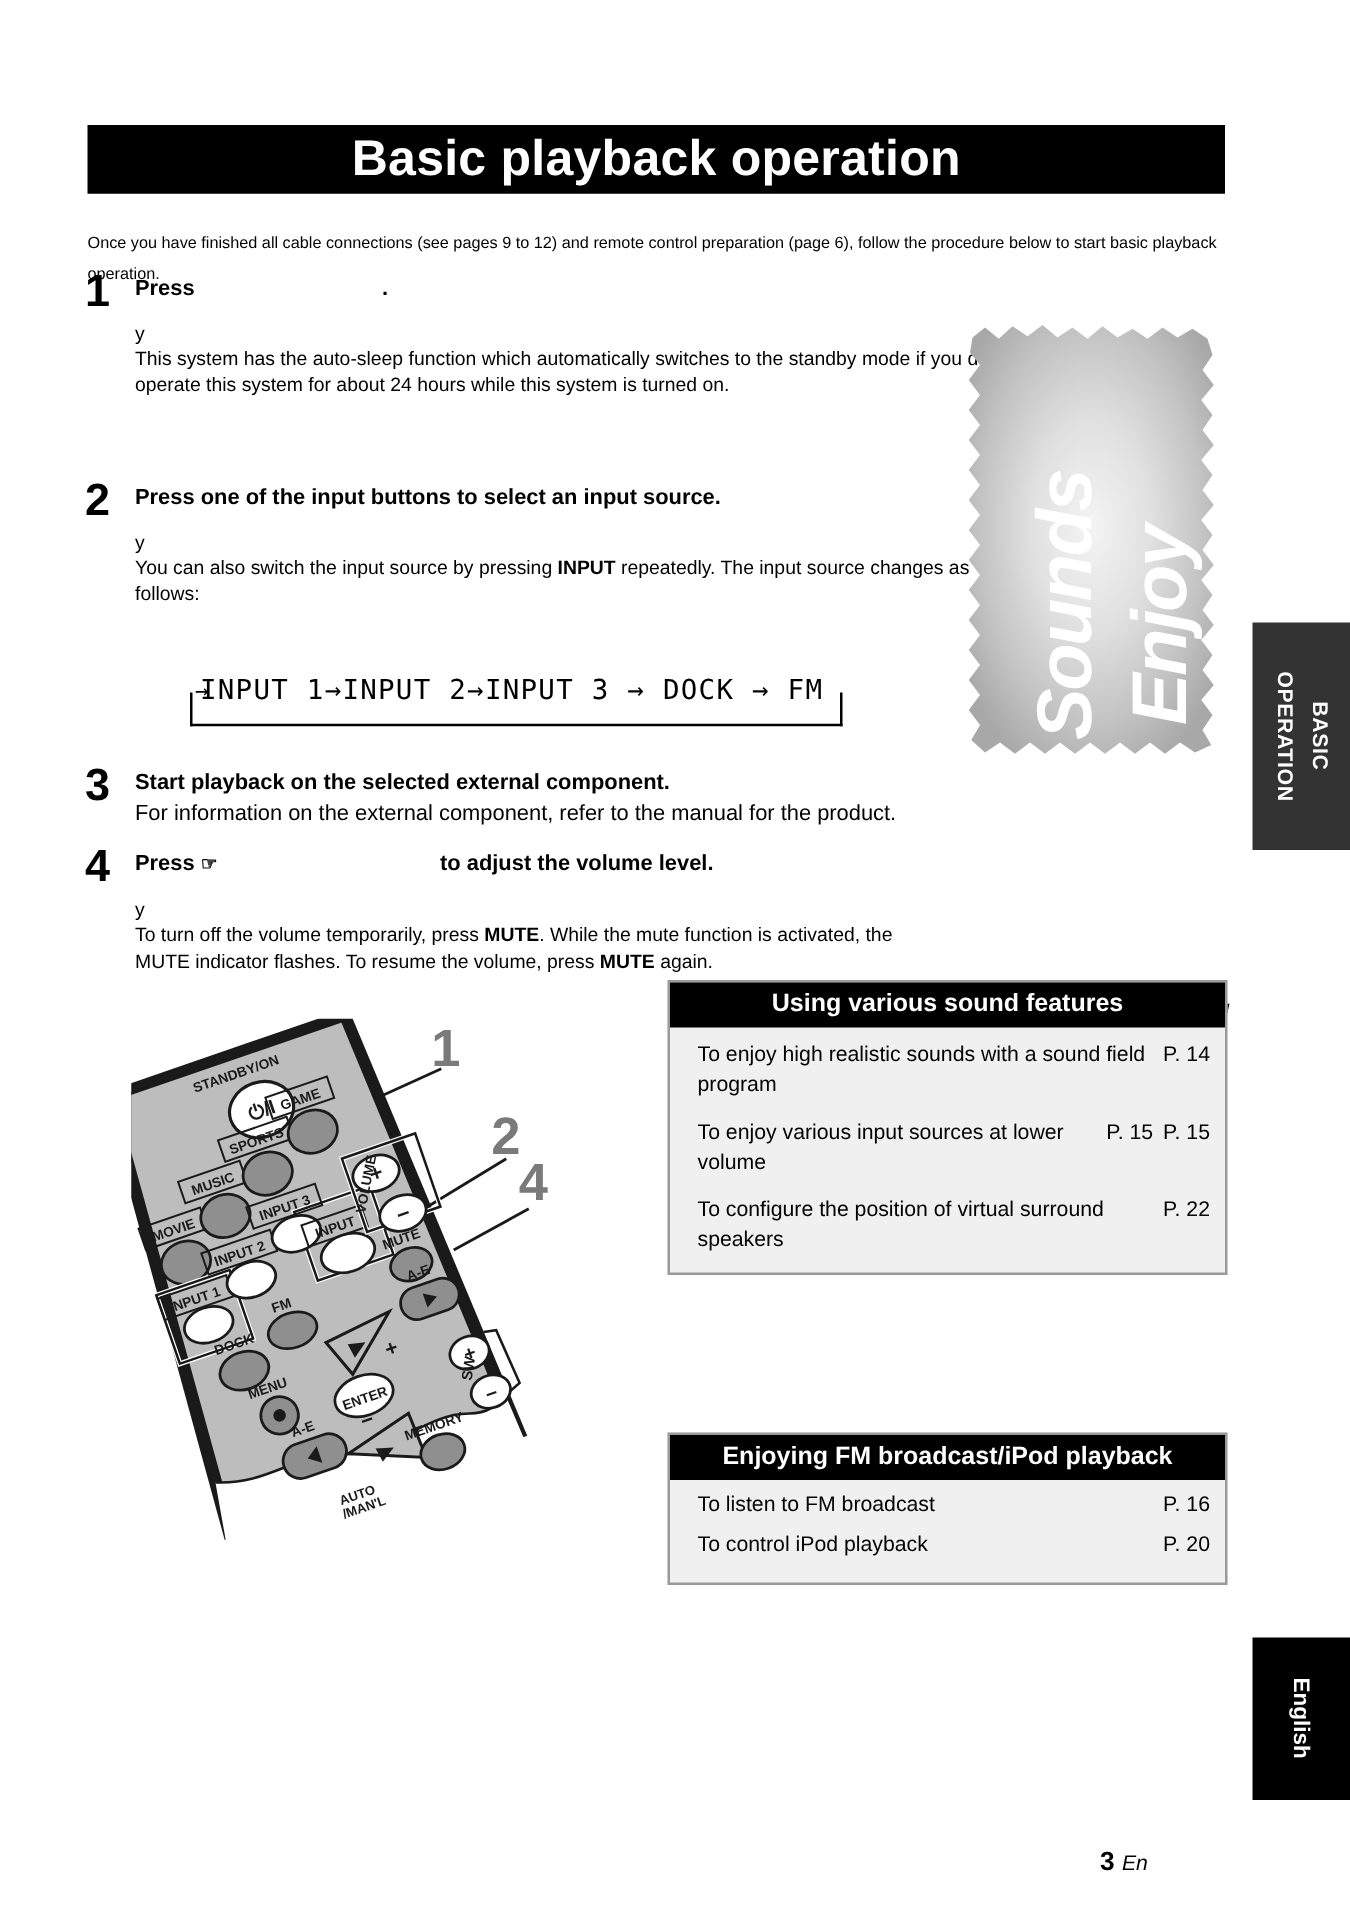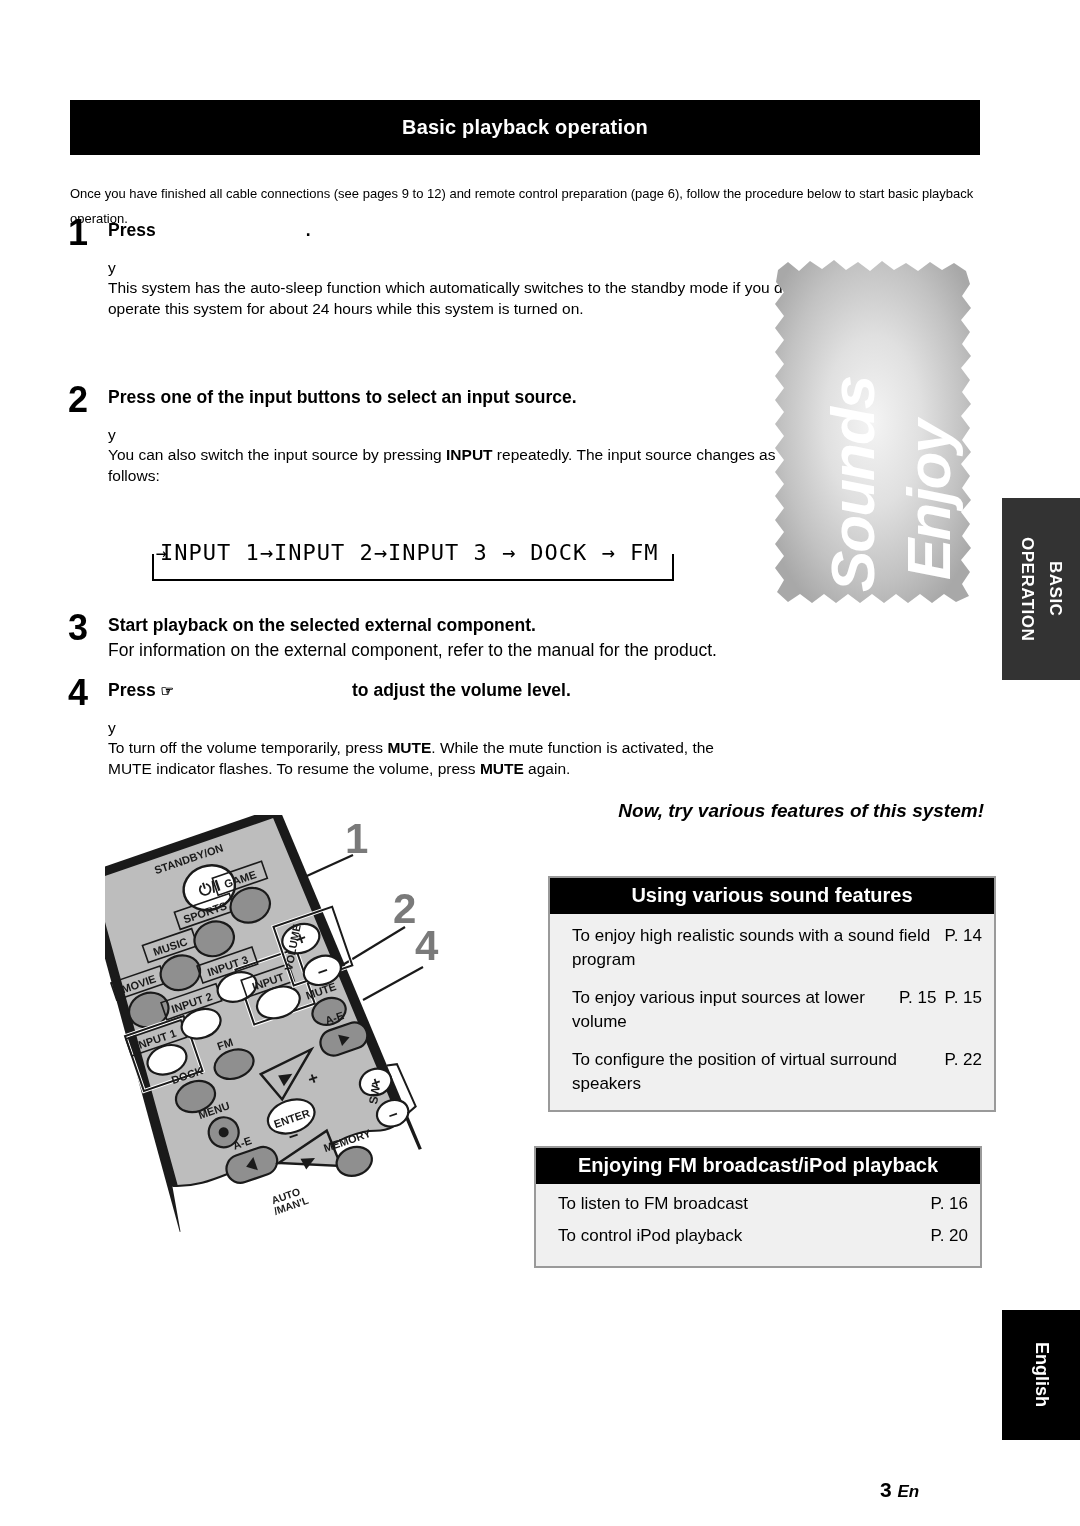"Basic playback operation" #page-header .title { font-size: 20px -> 40px }
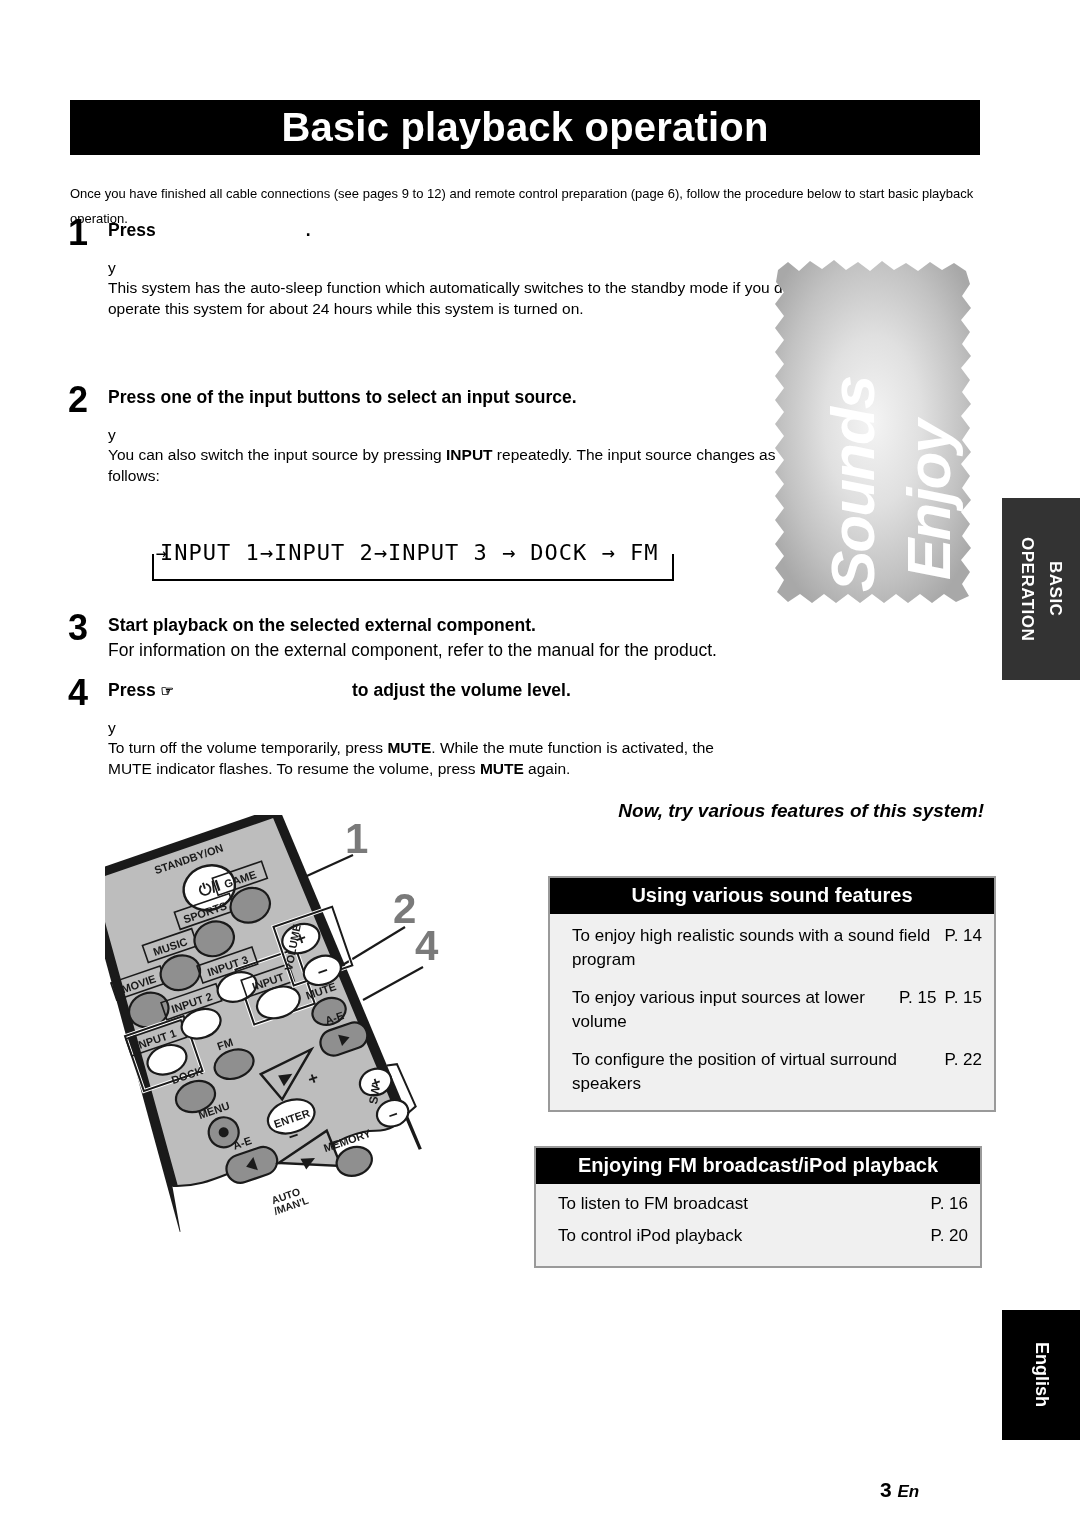"Using various sound features" #table-sound { margin-left: 14px -> none; top: 876px -> 784px }
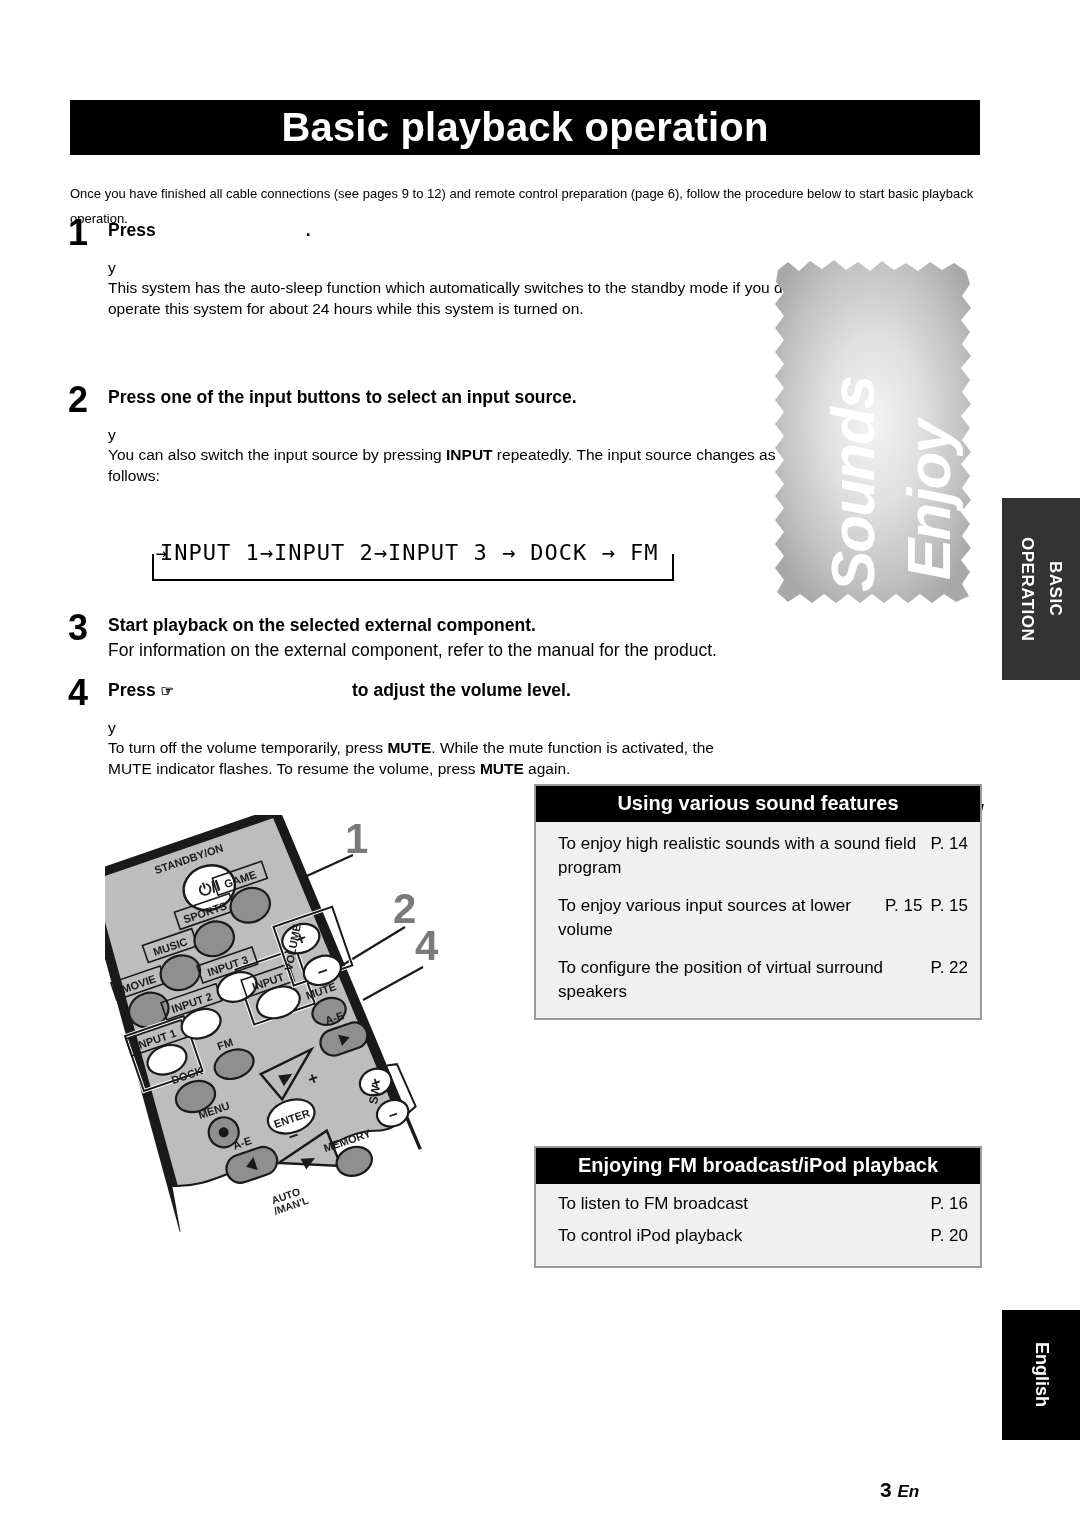"En" #page-number .en { font-weight: bold -> normal }
